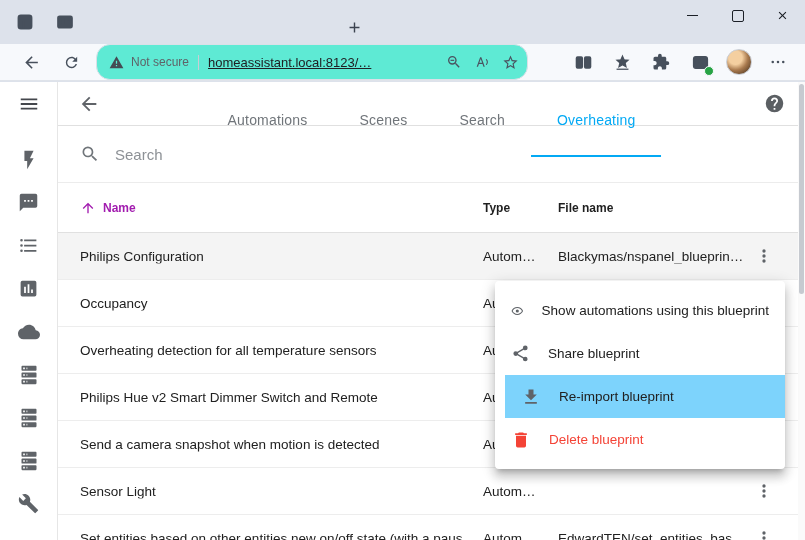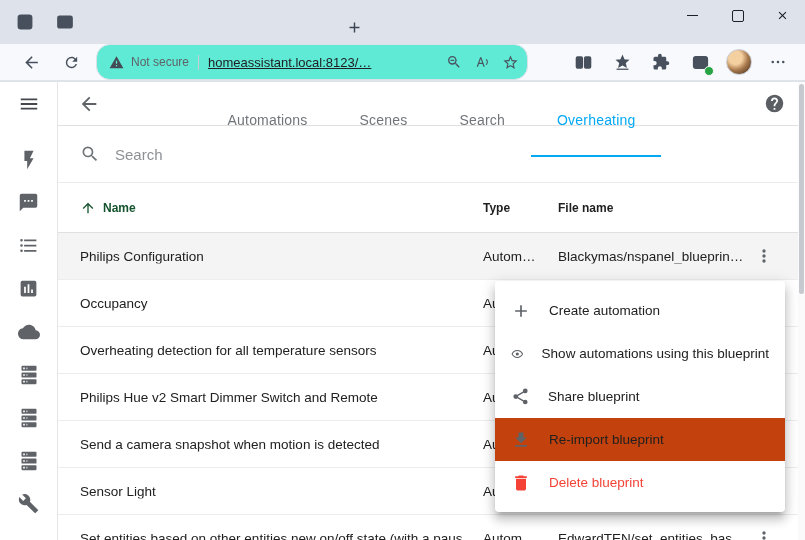"Name" .col-name { color: #14532d -> #a21caf }
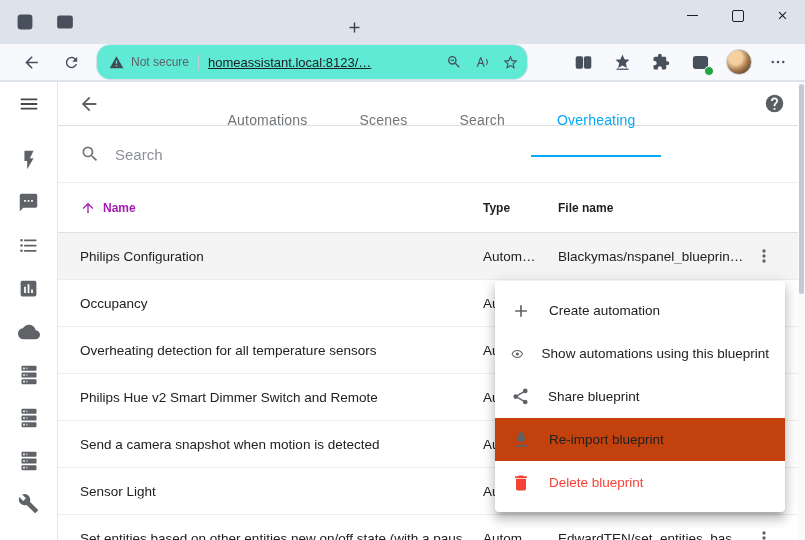"Create automation" div.ctx-item { html: <div> <svg> <use></use> </svg> <span>Create automation</span> </div> -> none }
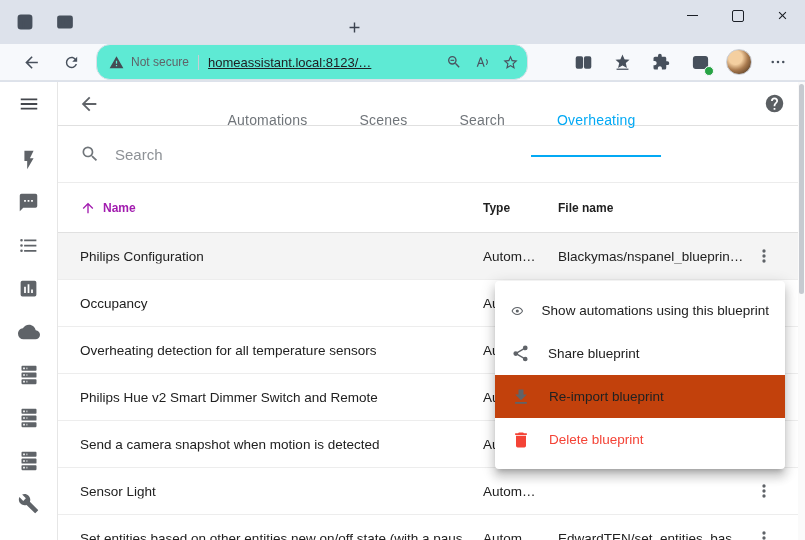"Re-import blueprint" .ctx-item.hovered { background: #c2410c -> #7dd3fc; margin-left: none -> 10px }
